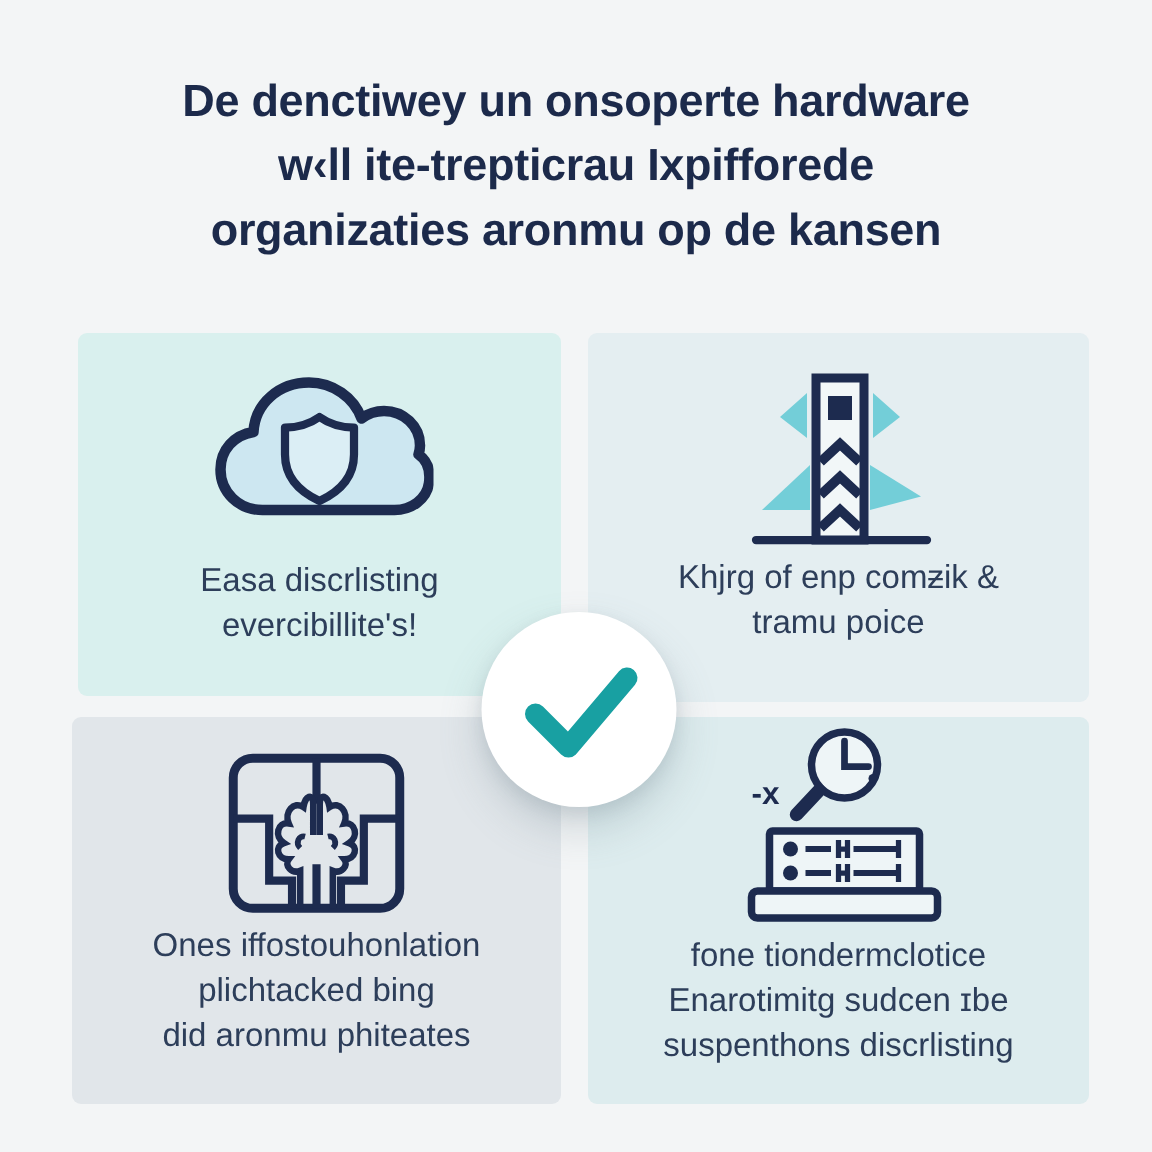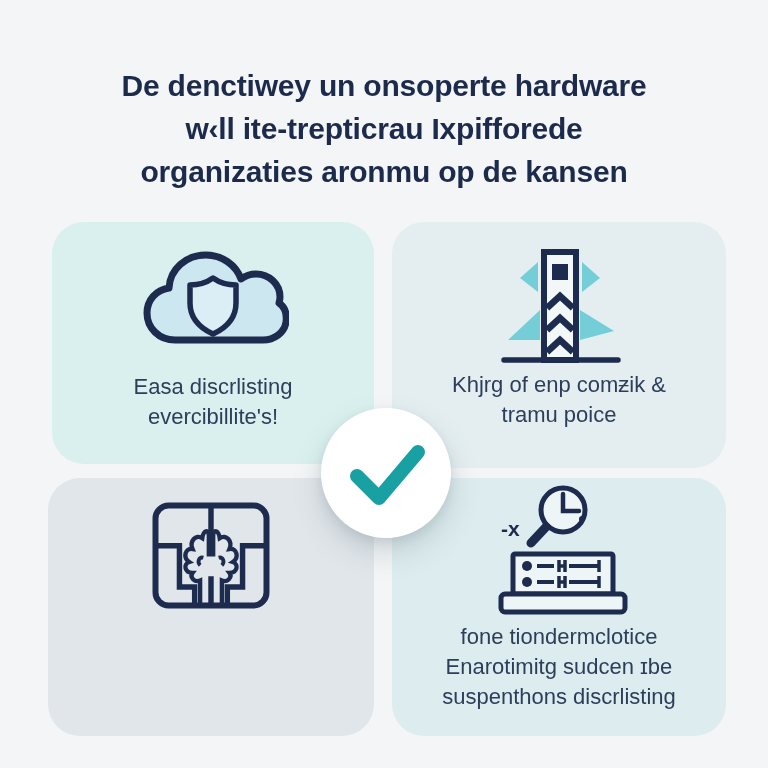"De denctiwey un onsoperte hardware" .title { top: 64px -> 46px }
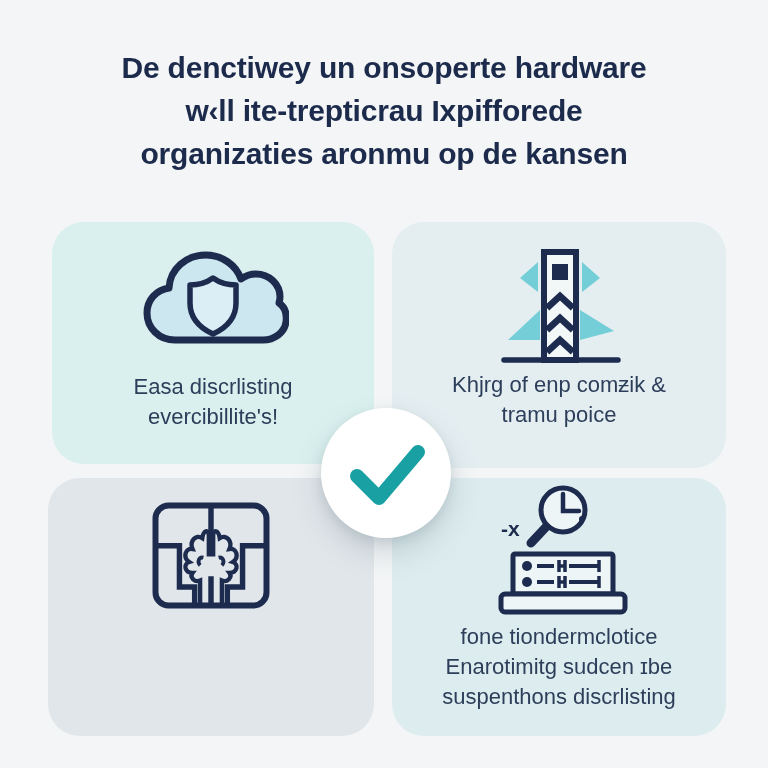"Easa discrlisting" .card { border-radius: 32px -> 6px }
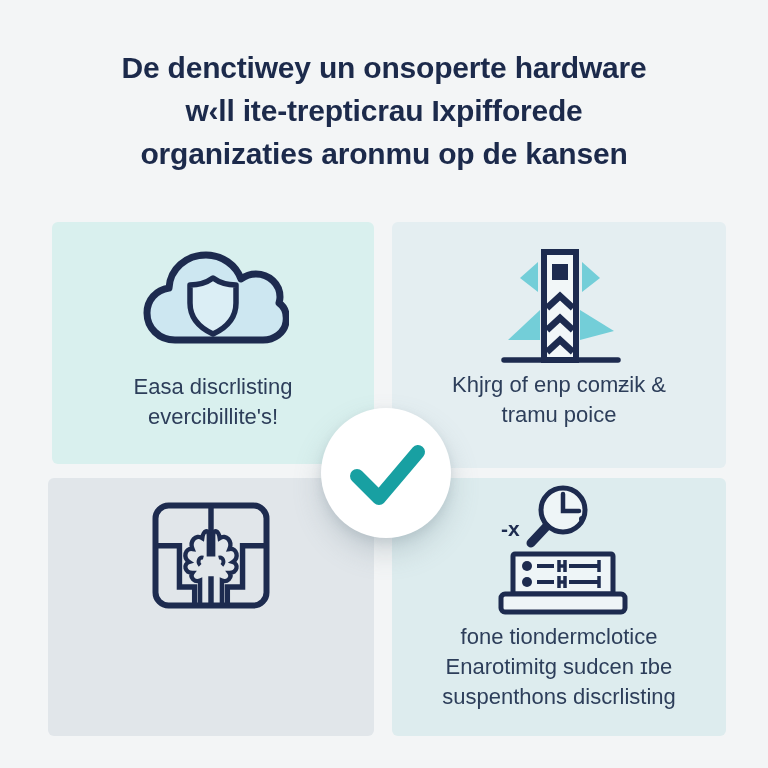"Ones iffostouhonlation" div.card-caption { html: none -> <div> <div>Ones iffostouhonlation</div> <div>plichtacked bing</div> <div>did aronmu phiteates</div> </div> }
